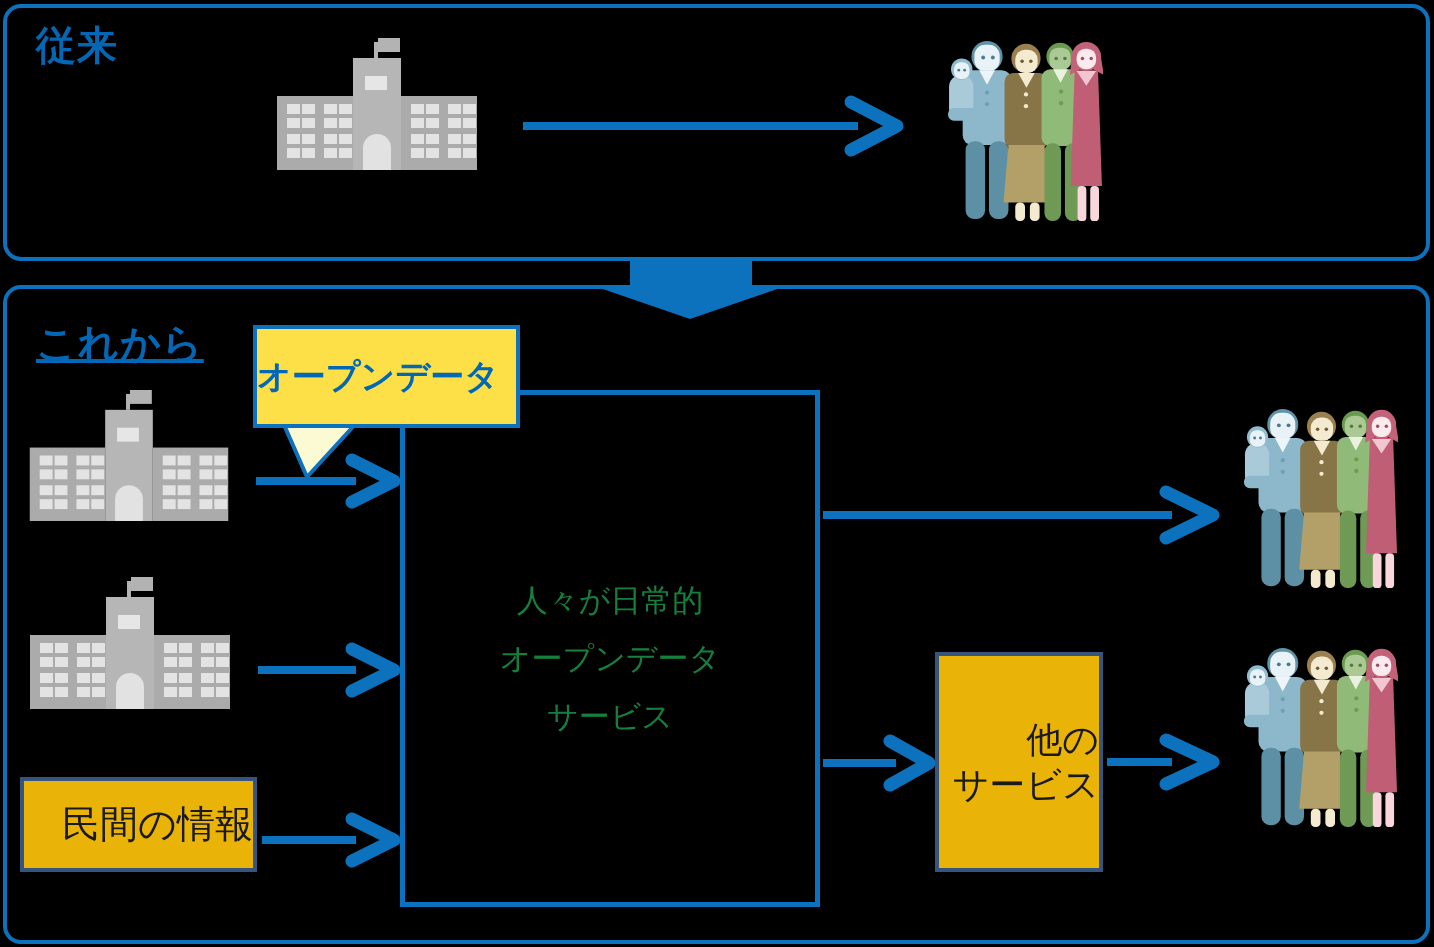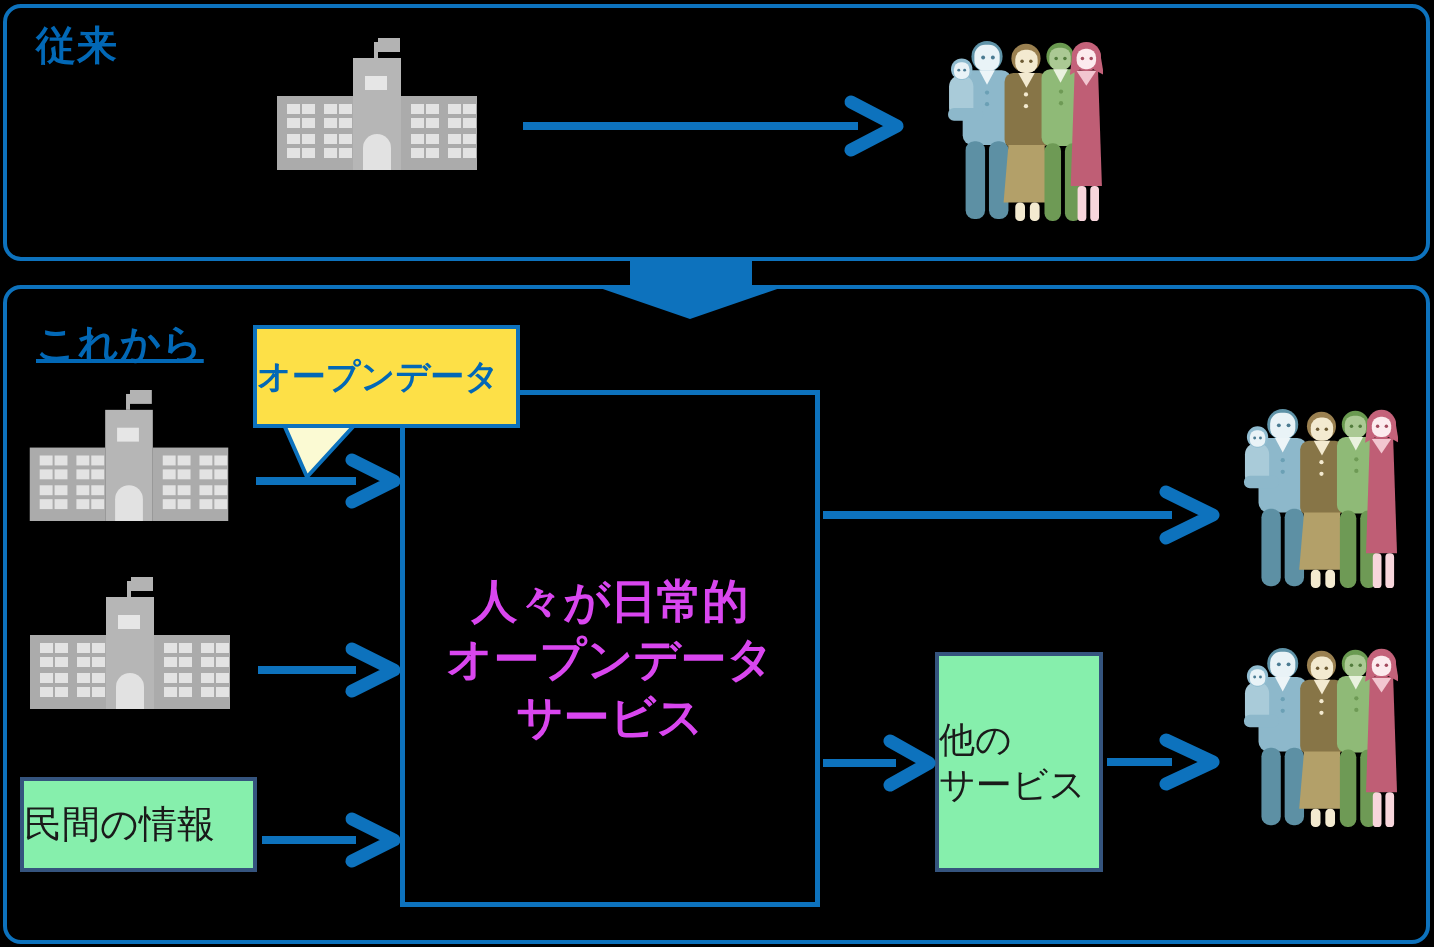"人々が日常的" .central-box span { color: #d946ef -> #15803d; font-size: 46px -> 31px; font-weight: 700 -> 400 }
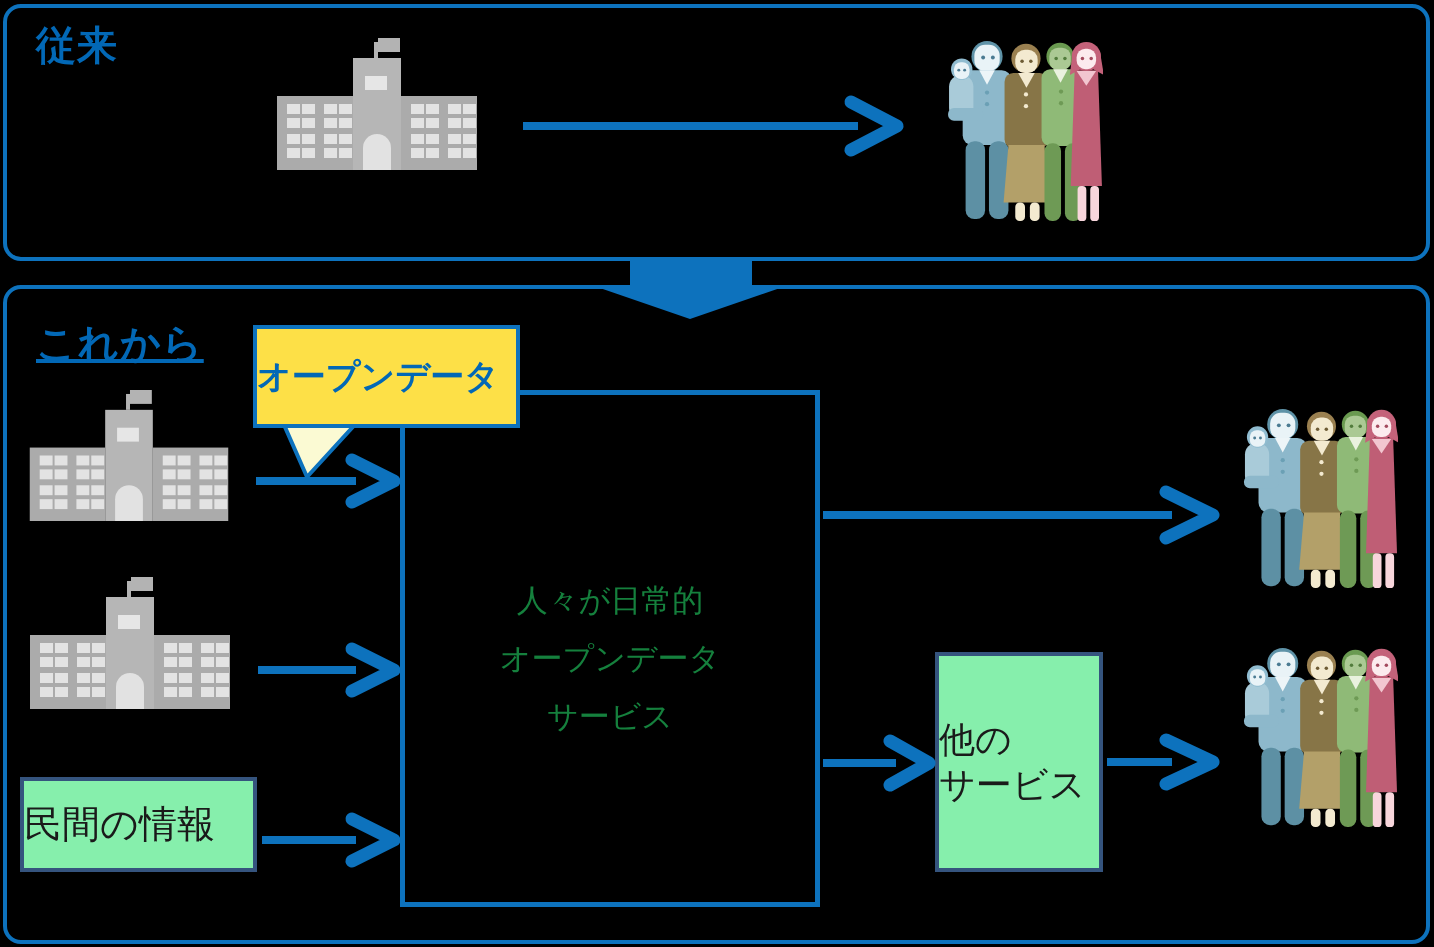"他の" .white-box { align-items: flex-start -> flex-end; background: #86efac -> #eab308 }
